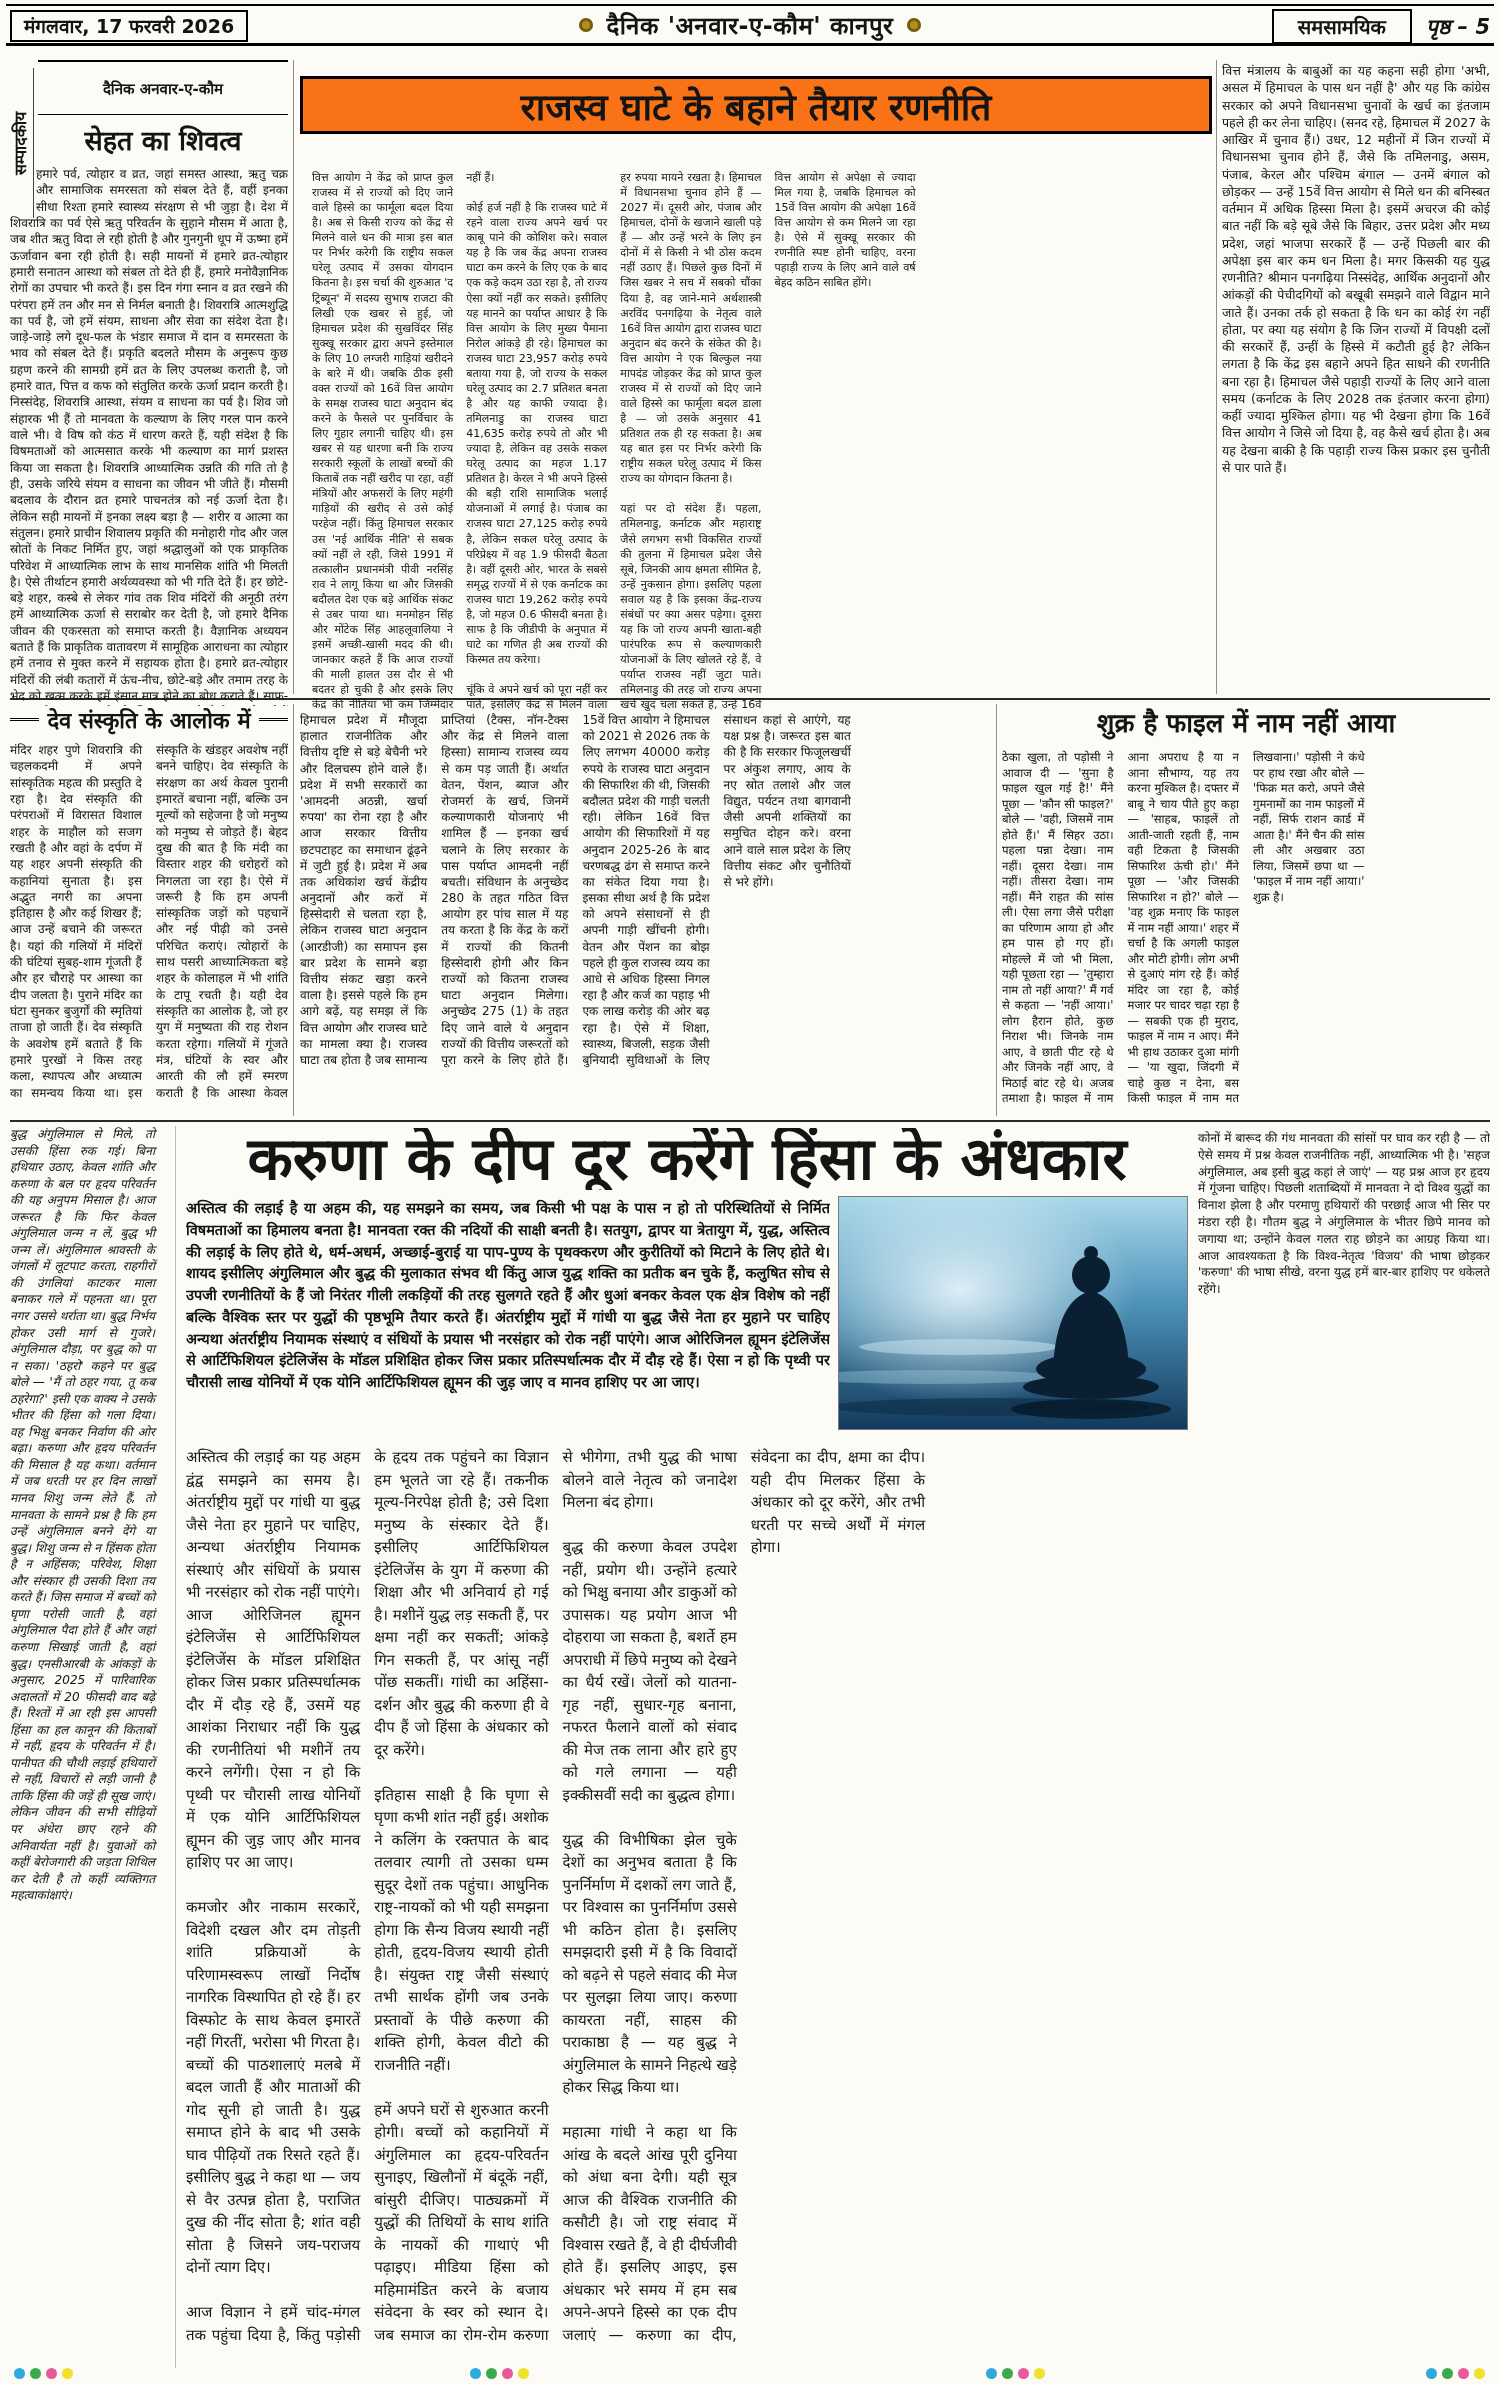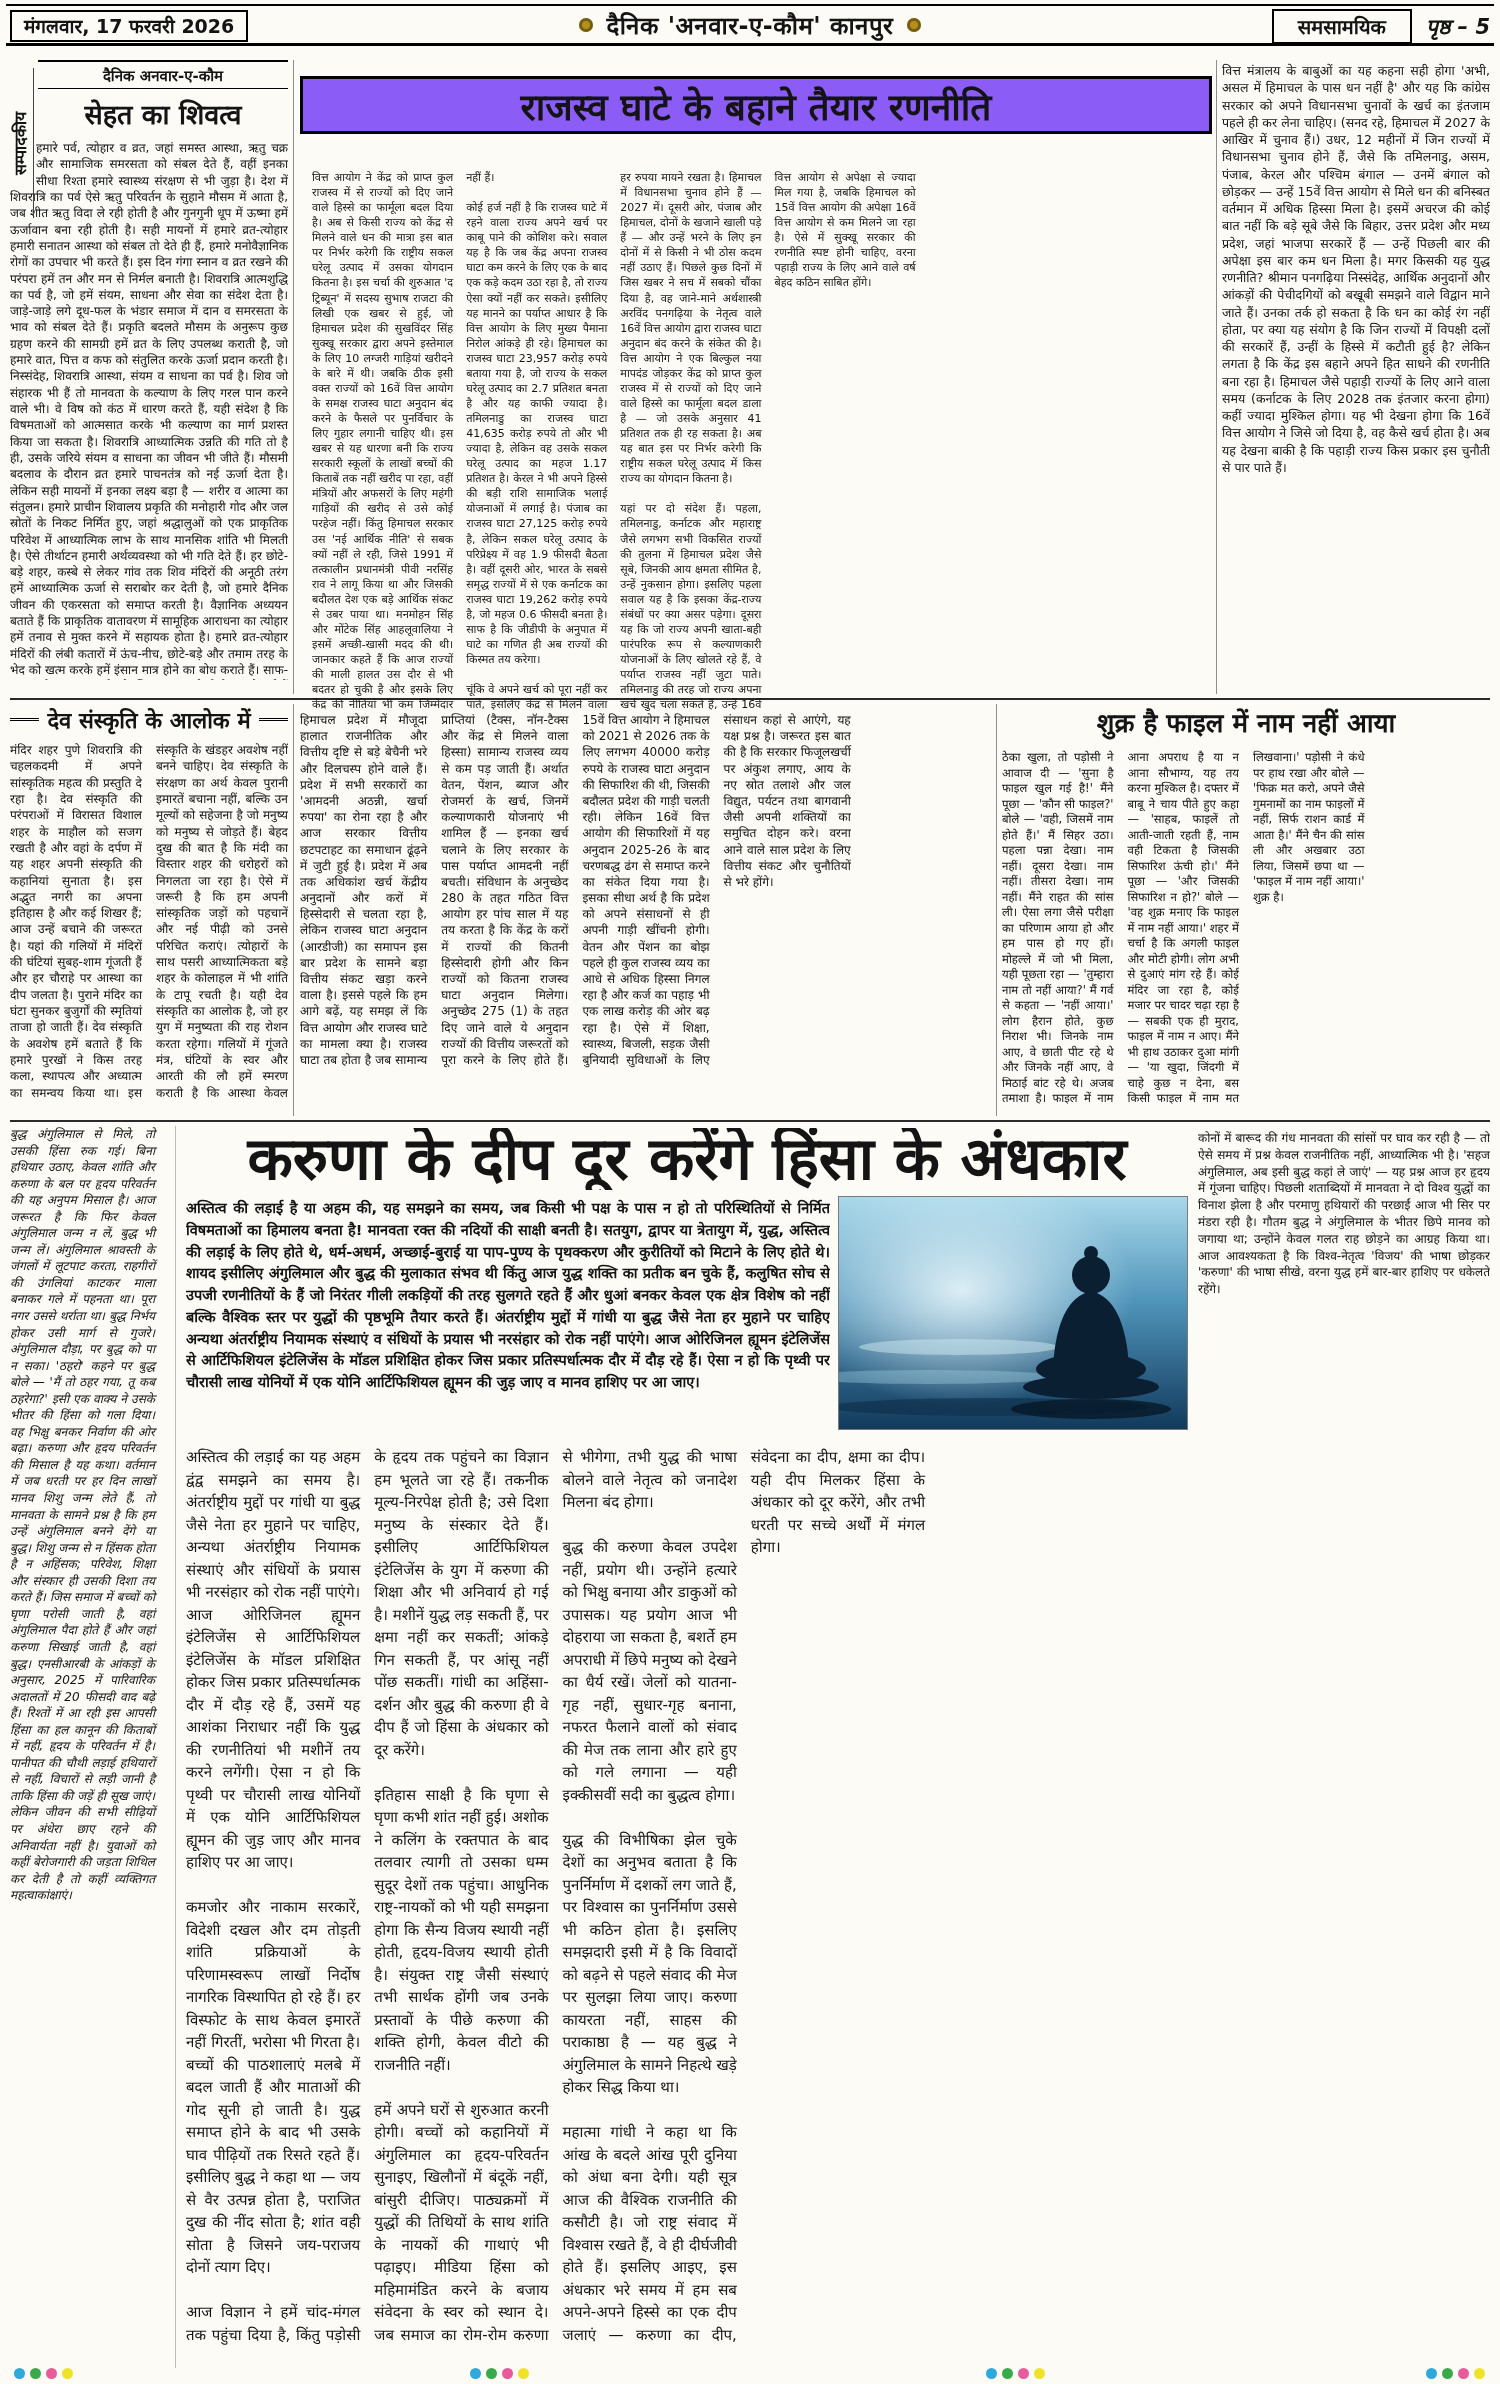"दैनिक अनवार-ए-कौम" .ed-masthead { padding: 3px 0 -> 16px 0 }
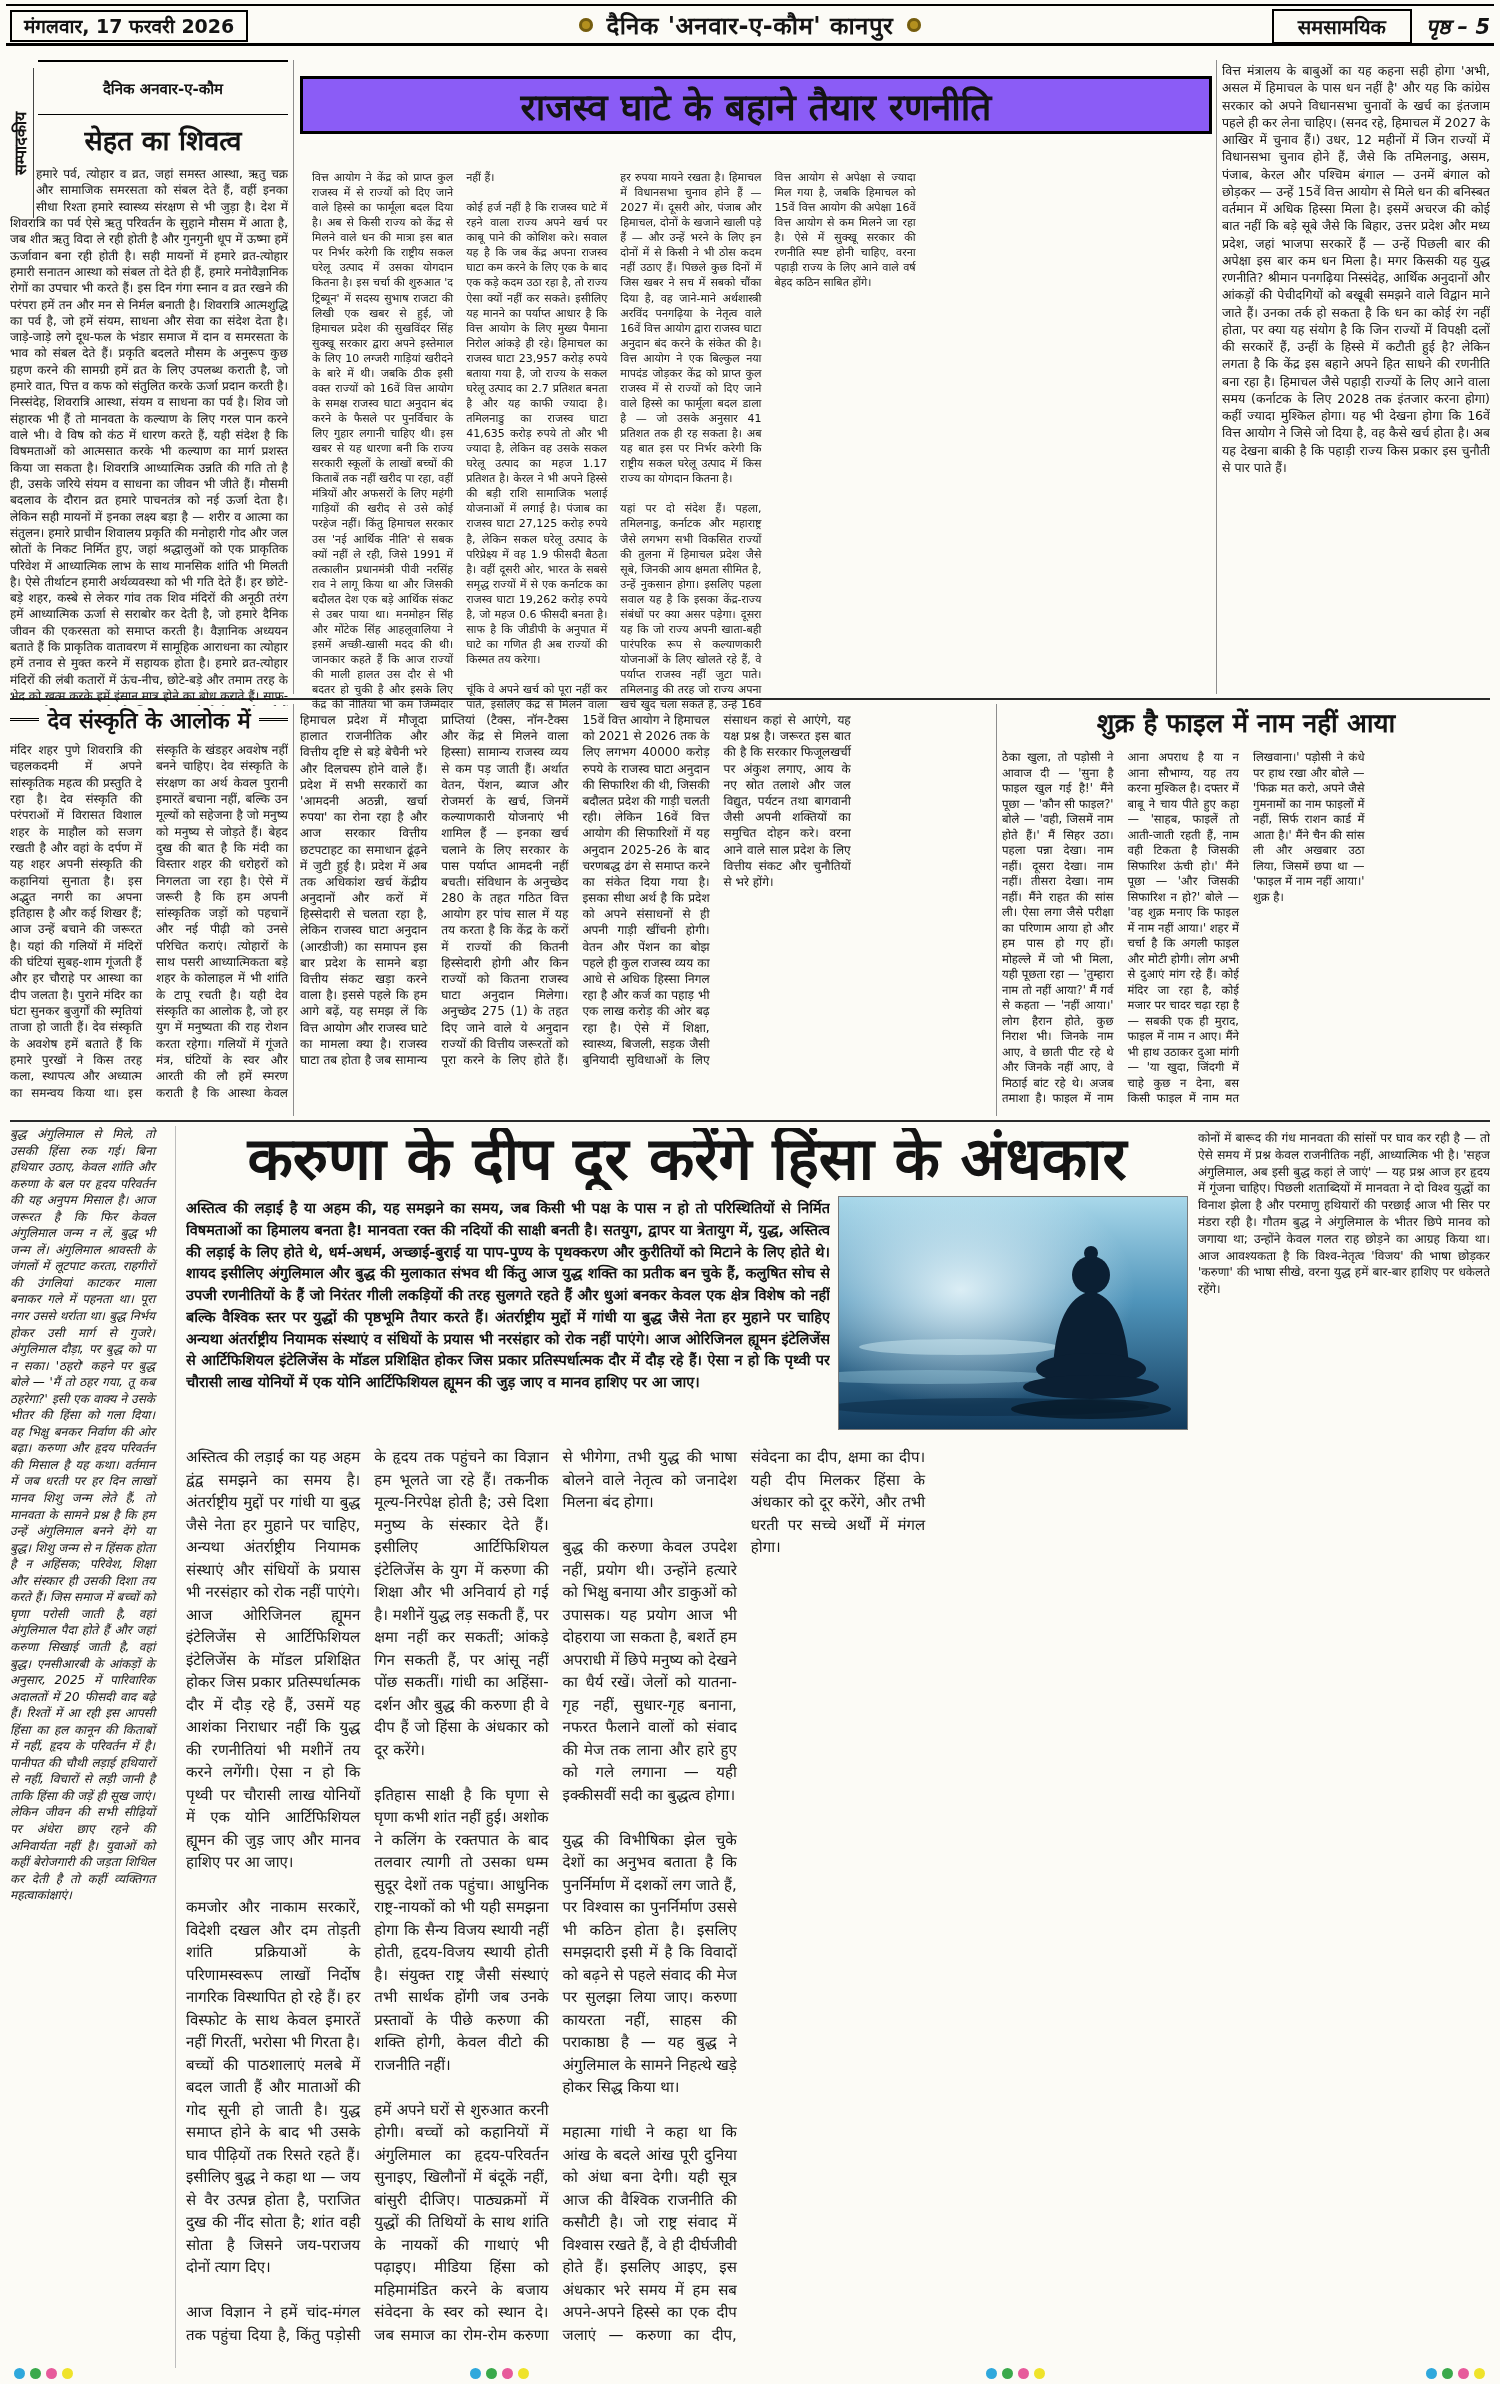"राजस्व घाटे के बहाने तैयार" .main-hl-box { background: #8b5cf6 -> #f97316 }
